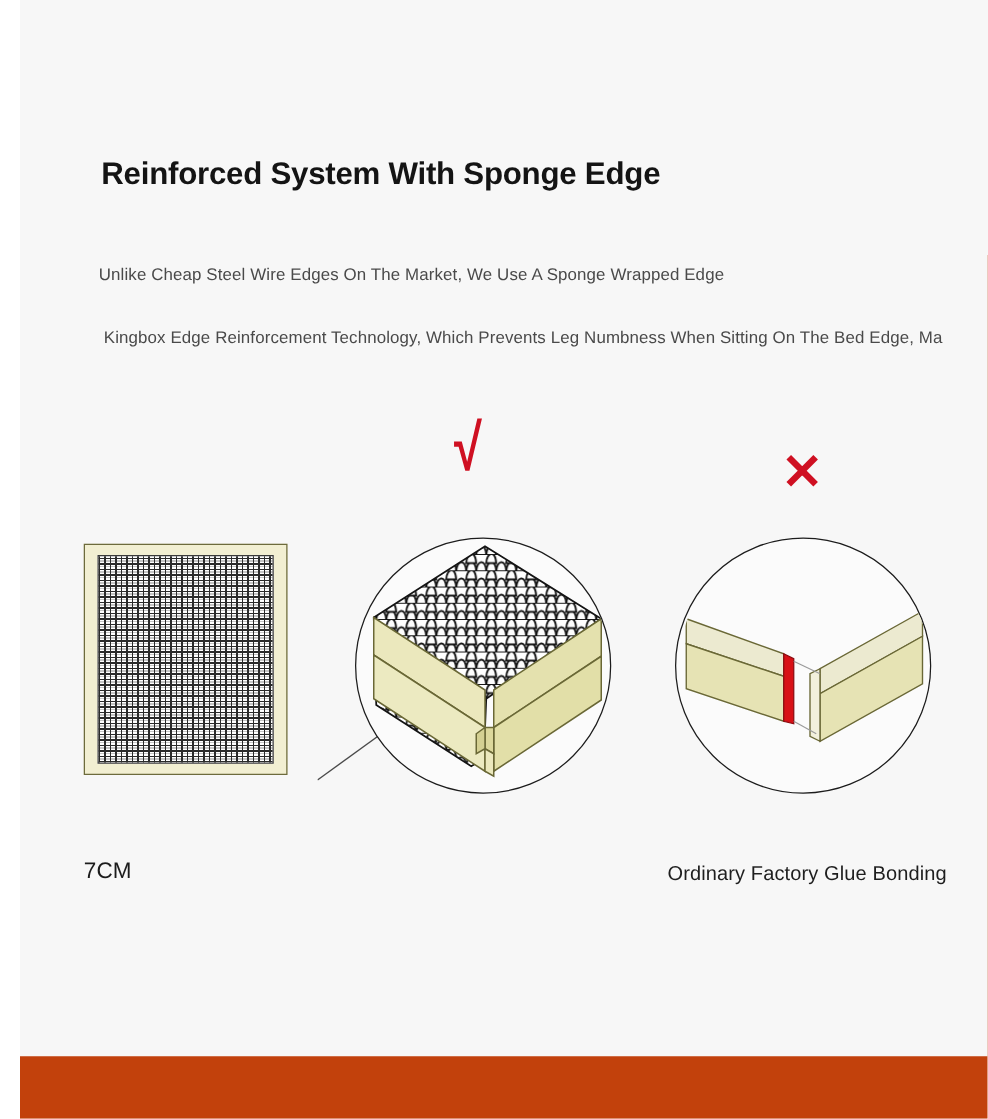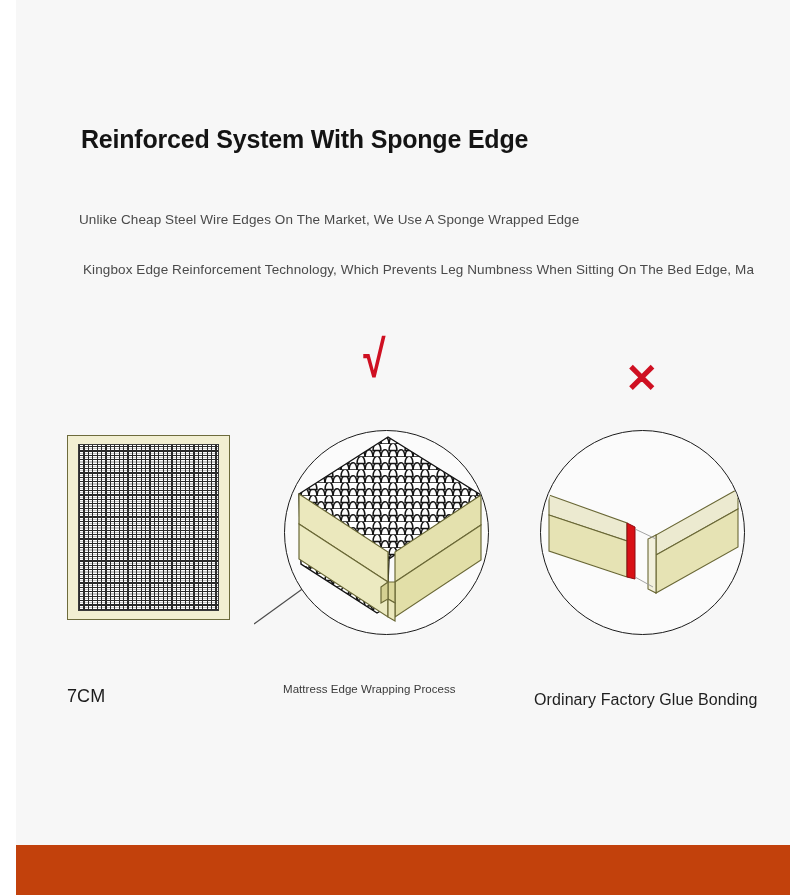"Mattress Edge Wrapping Process" div.cap-small { html: <div>Mattress Edge Wrapping Process</div> -> none }
